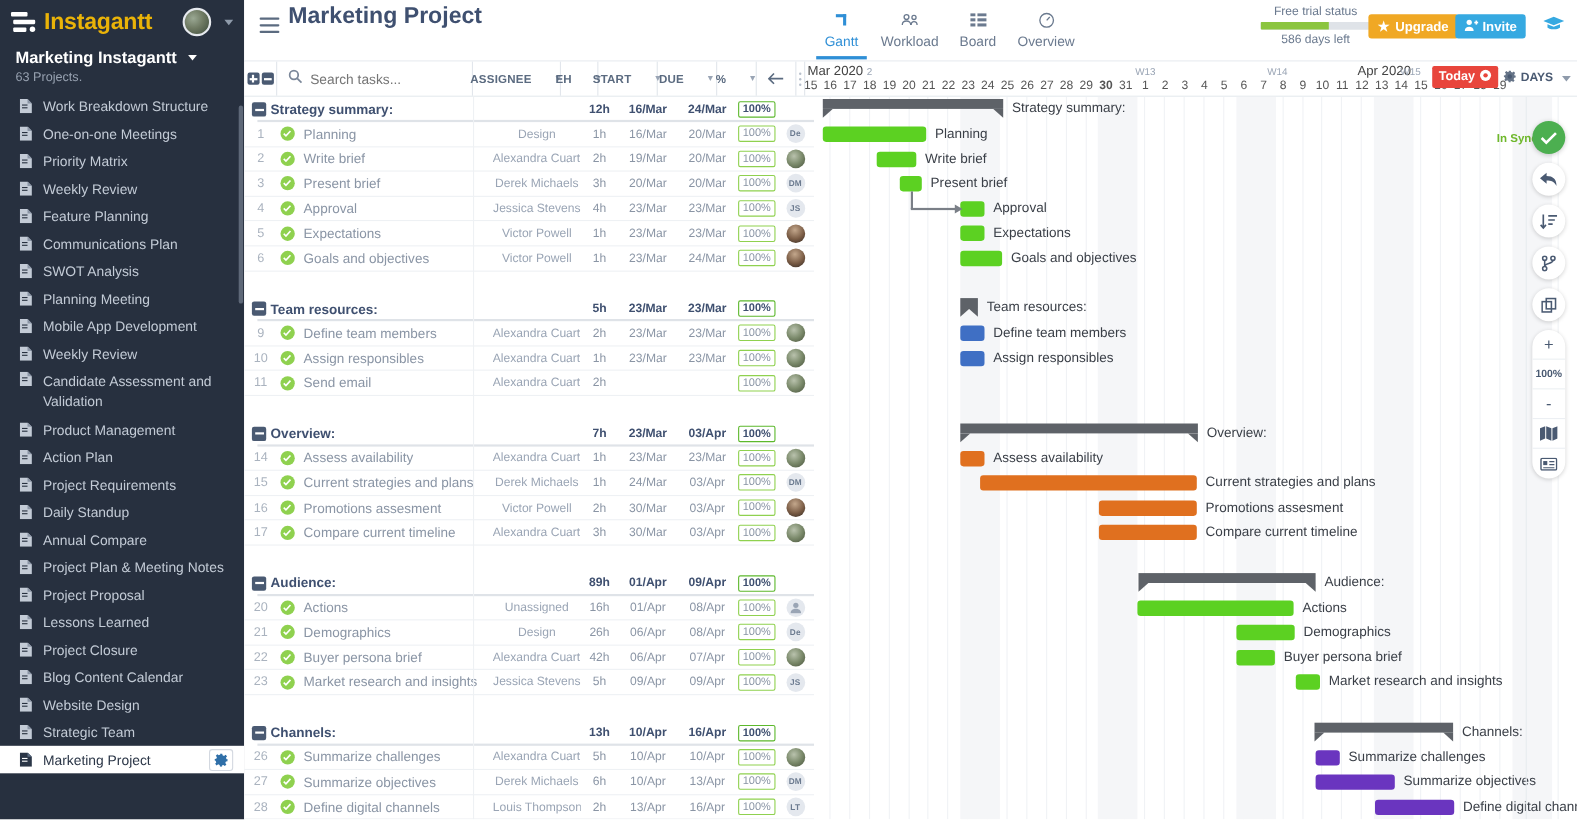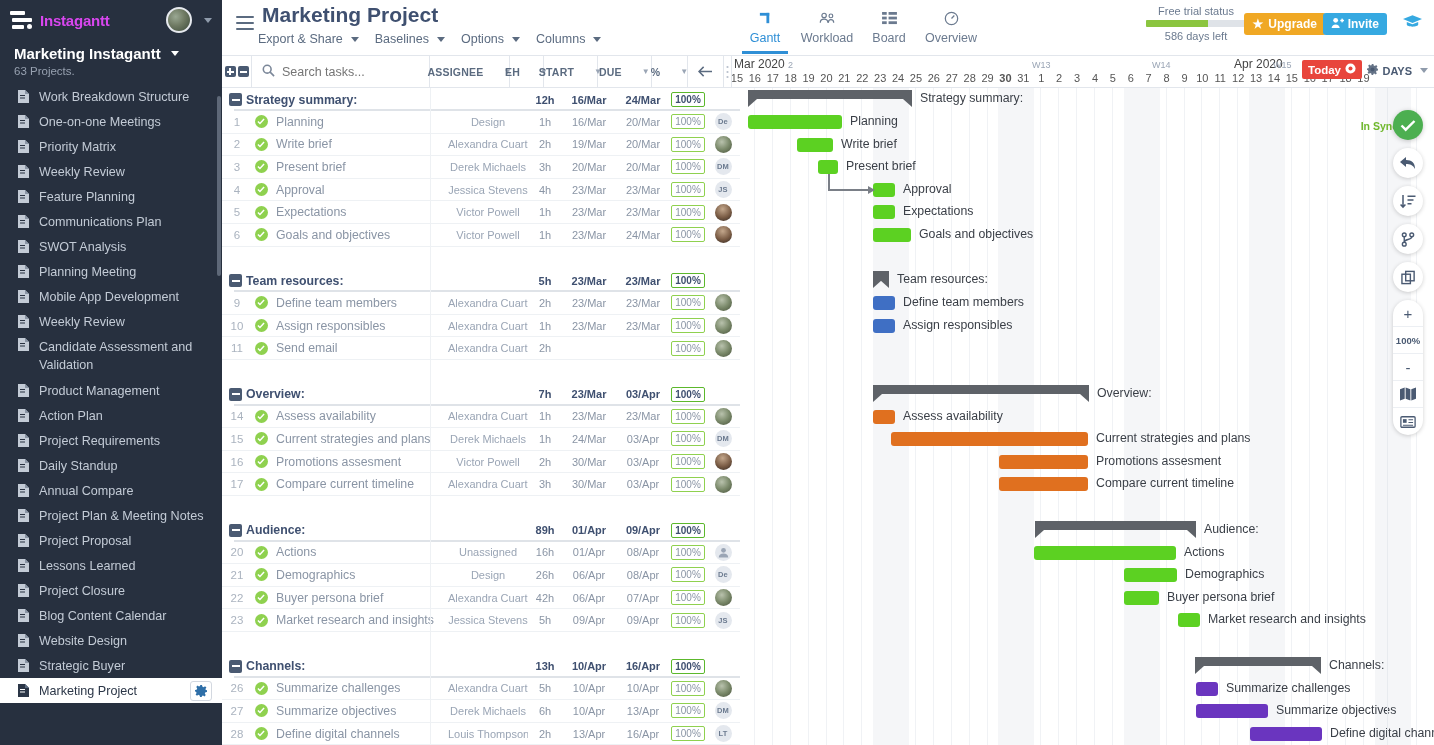"Instagantt" #brand-name { color: #d946ef -> #eab308; font-size: 15px -> 21px }
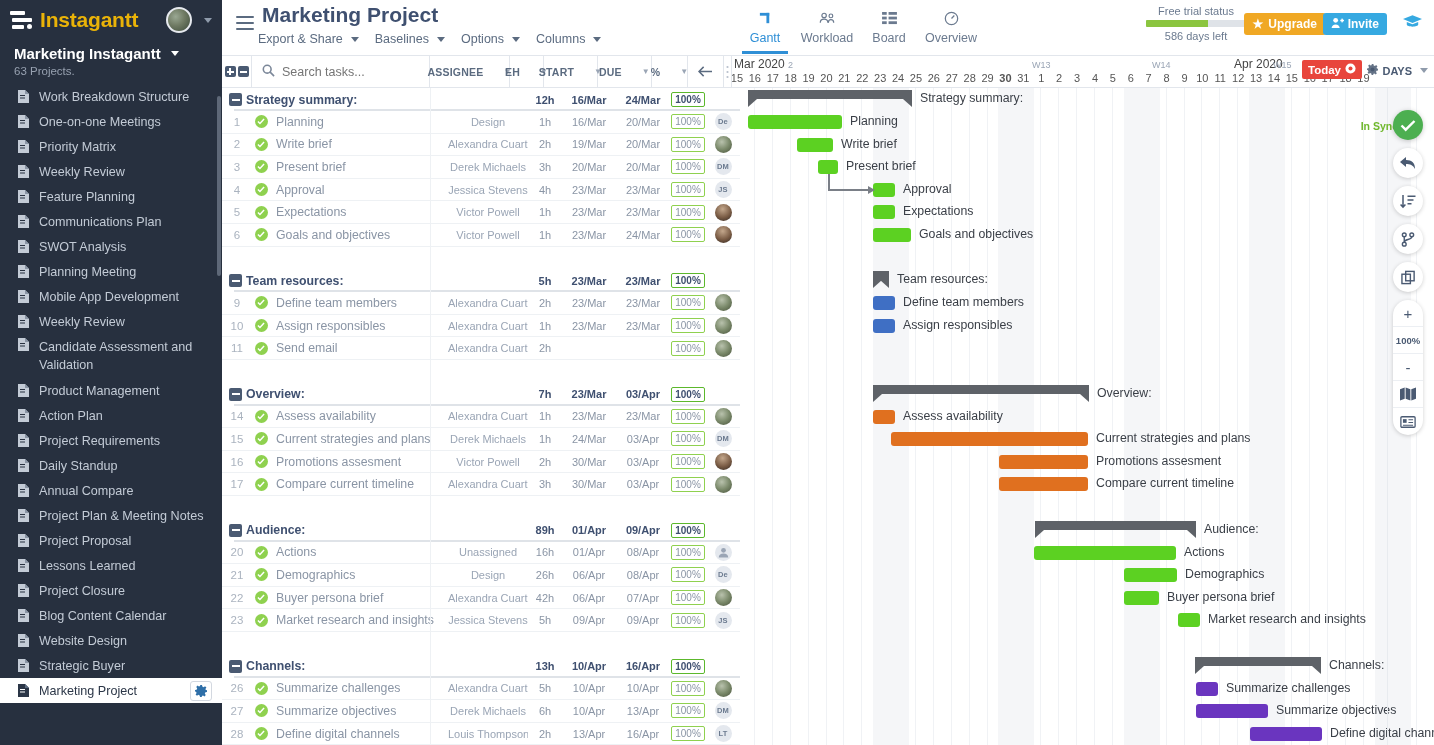"Export & Share" div { html: <div> <div> <span>Export &amp; Share</span> <span></span> </div> <div> <span>Baselines</span> <span></span> </div> <div> <span>Options</span> <span></span> </div> <div> <span>Columns</span> <span></span> </div> </div> -> none }
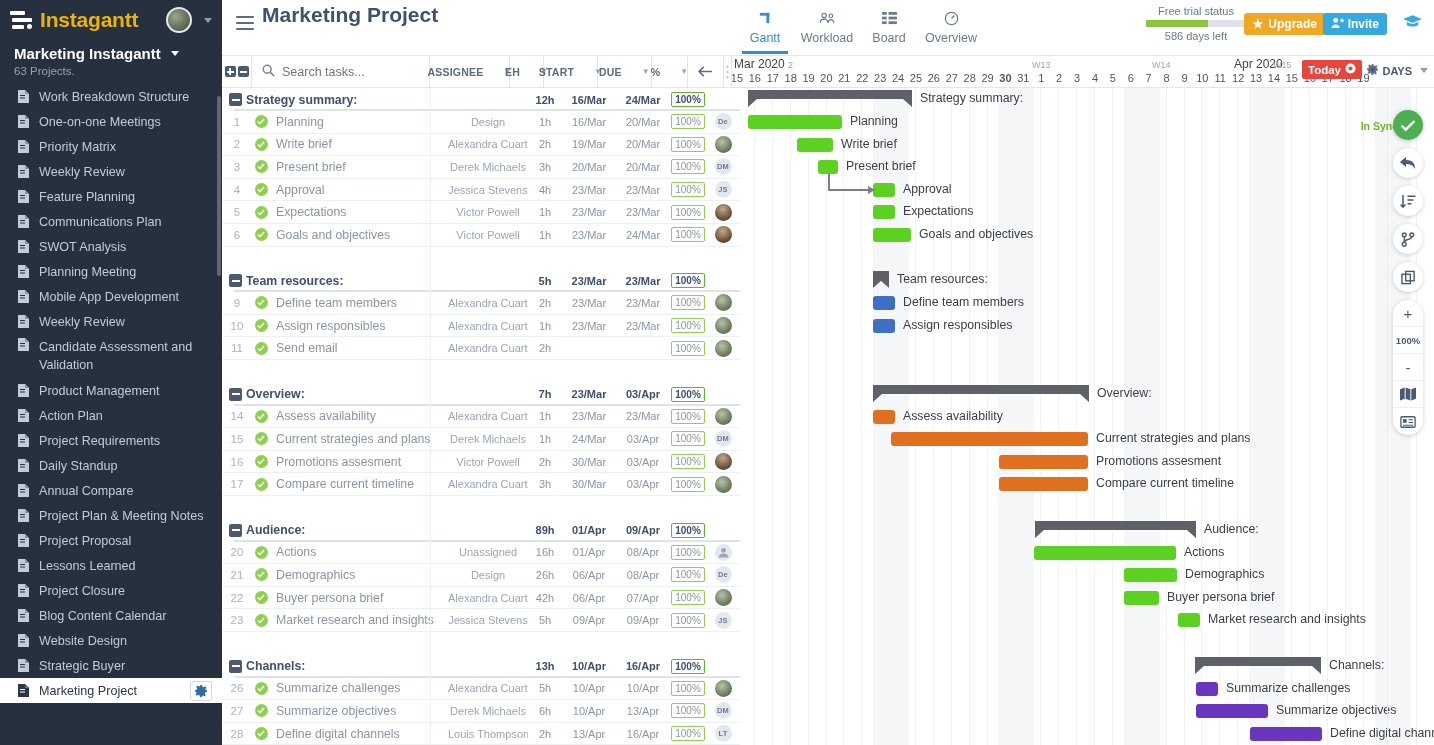"Strategic Buyer" span.proj-label { text: Buyer -> Team }
